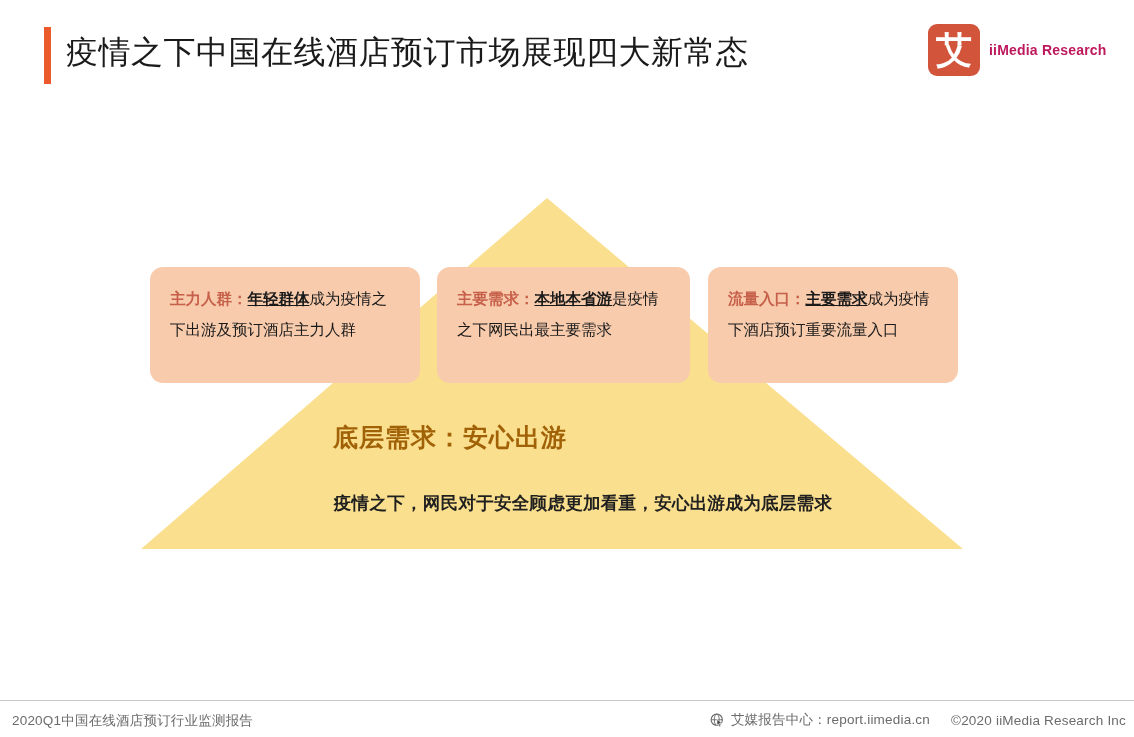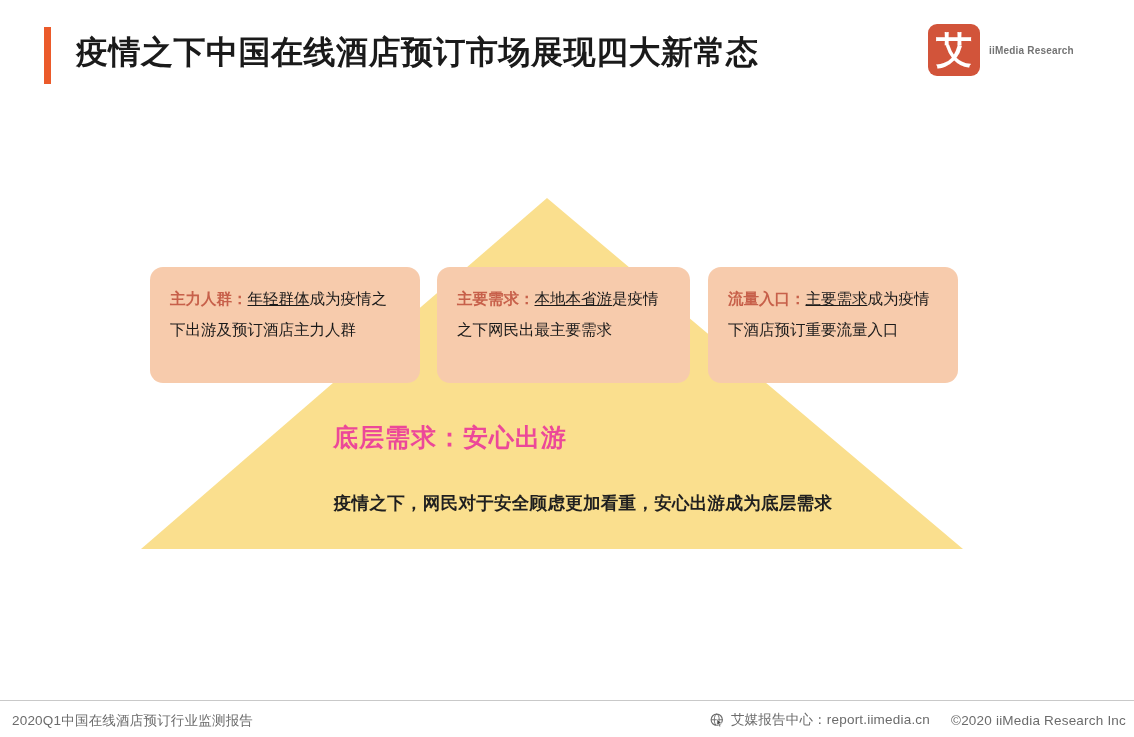"疫情之下中国在线酒店预订市场展现四大新常态" .title-text { font-weight: bold -> normal; left: 76px -> 66px }
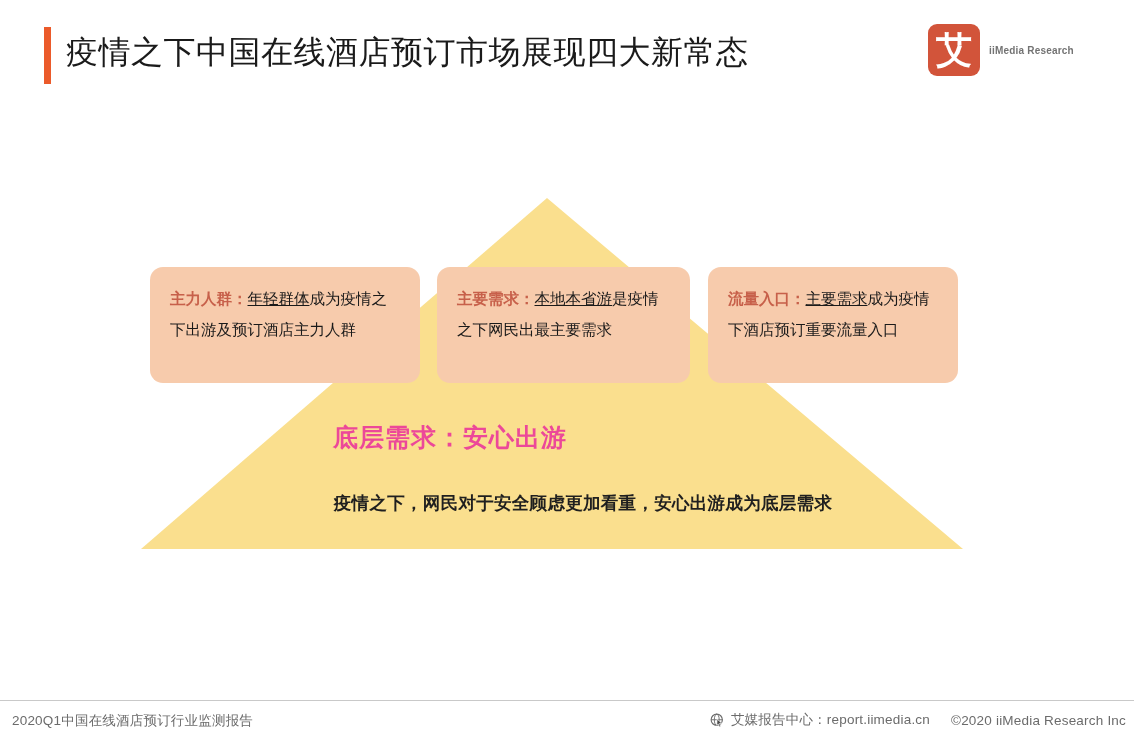"iiMedia Research" .logo-en { color: #737373 -> #be185d; font-size: 10px -> 14px }
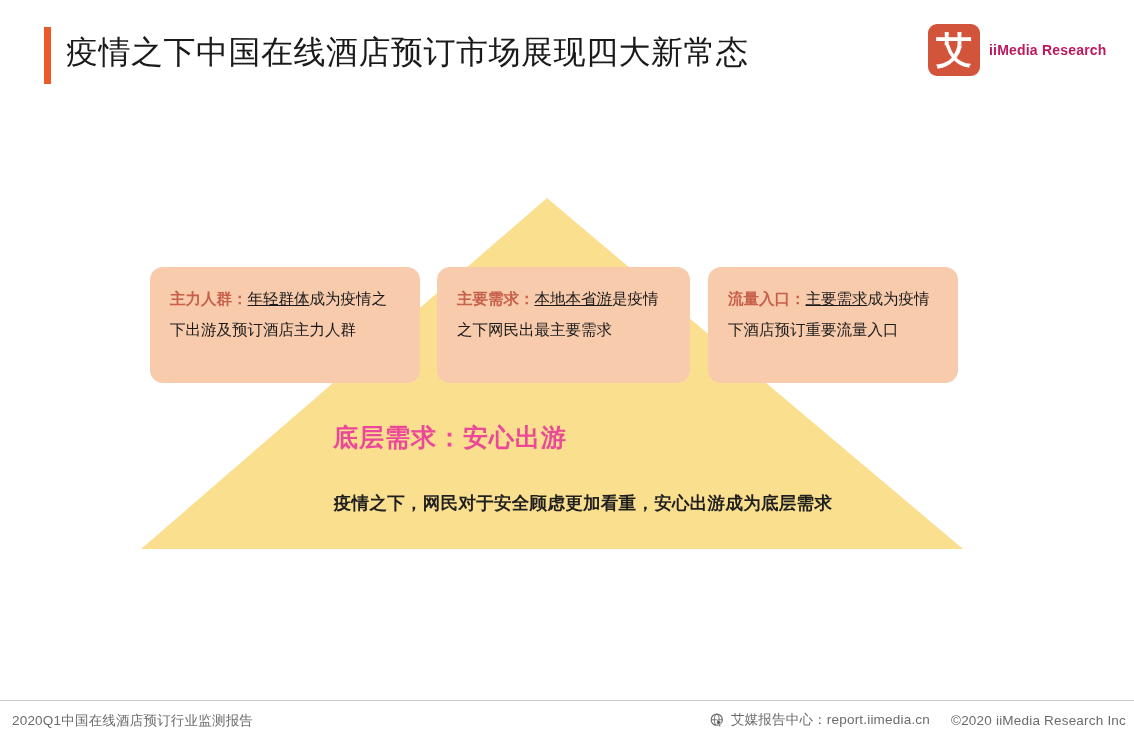"年轻群体" .card-key { font-weight: normal -> bold }
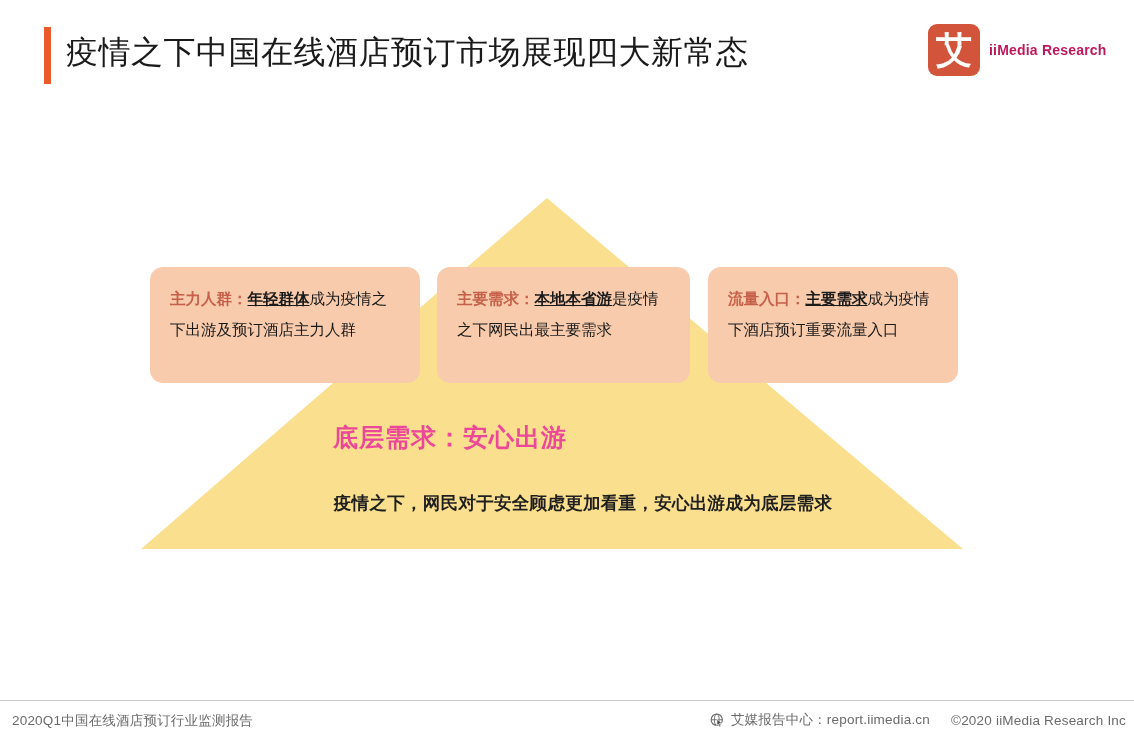"底层需求：安心出游" .base-title { color: #ec4899 -> #a16207 }
